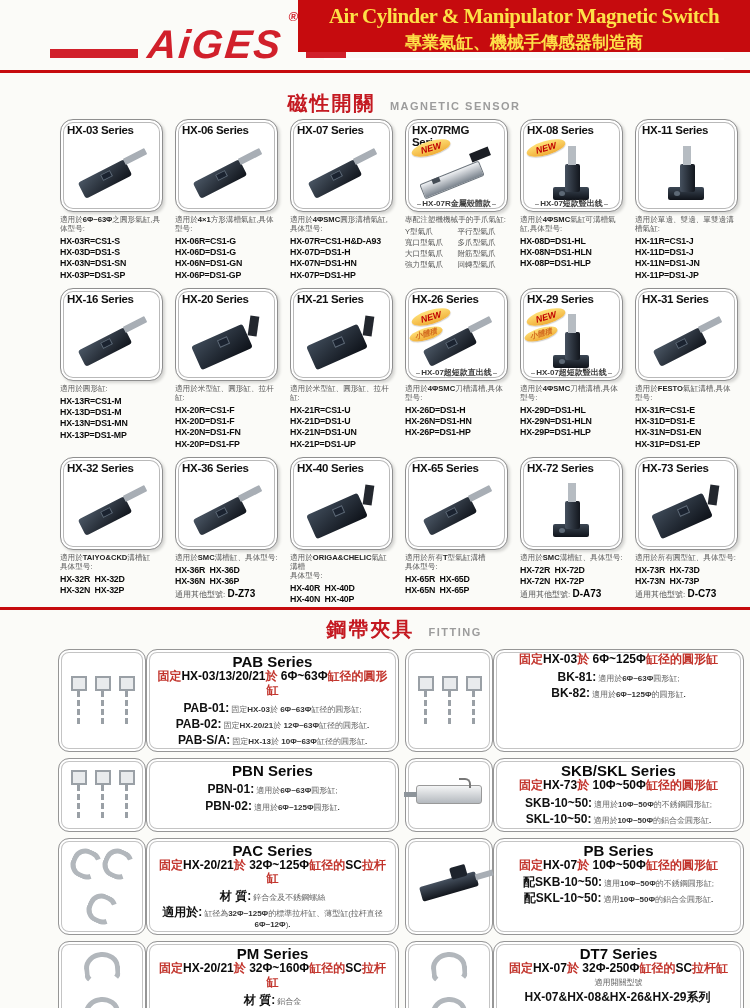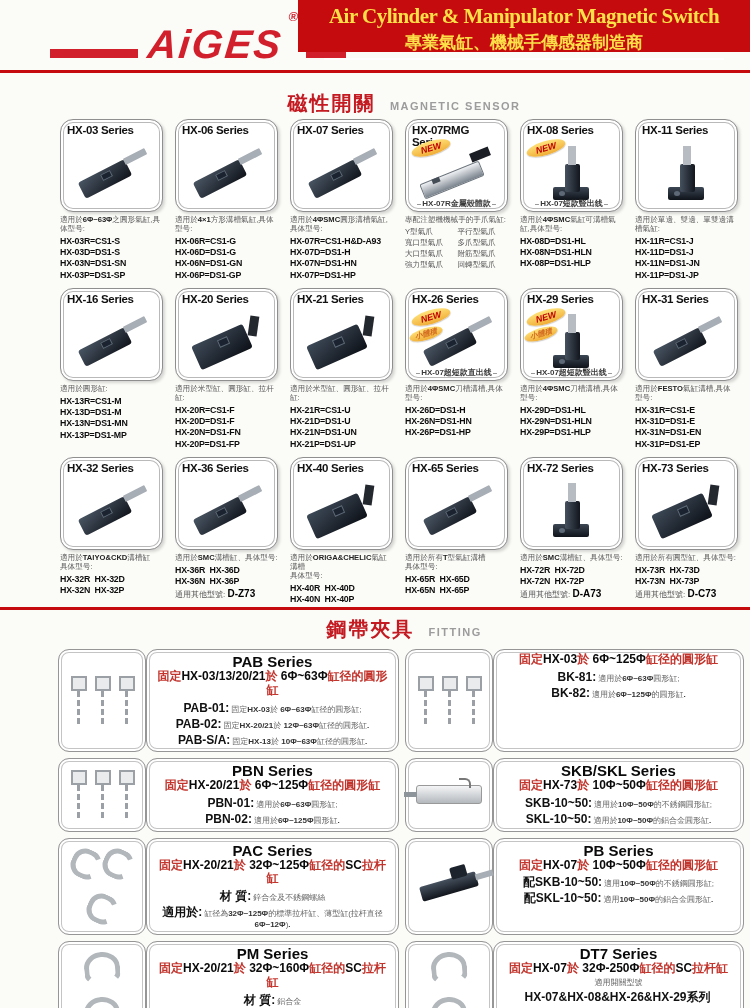"固定HX-20/21於 6Φ~125Φ缸径的圓形缸" div.fit-sub { html: <div><span>固定</span><b>HX-20/21</b><span>於 </span><b>6Φ~125Φ</b><span>缸径的圓形缸</span></div> -> none }
